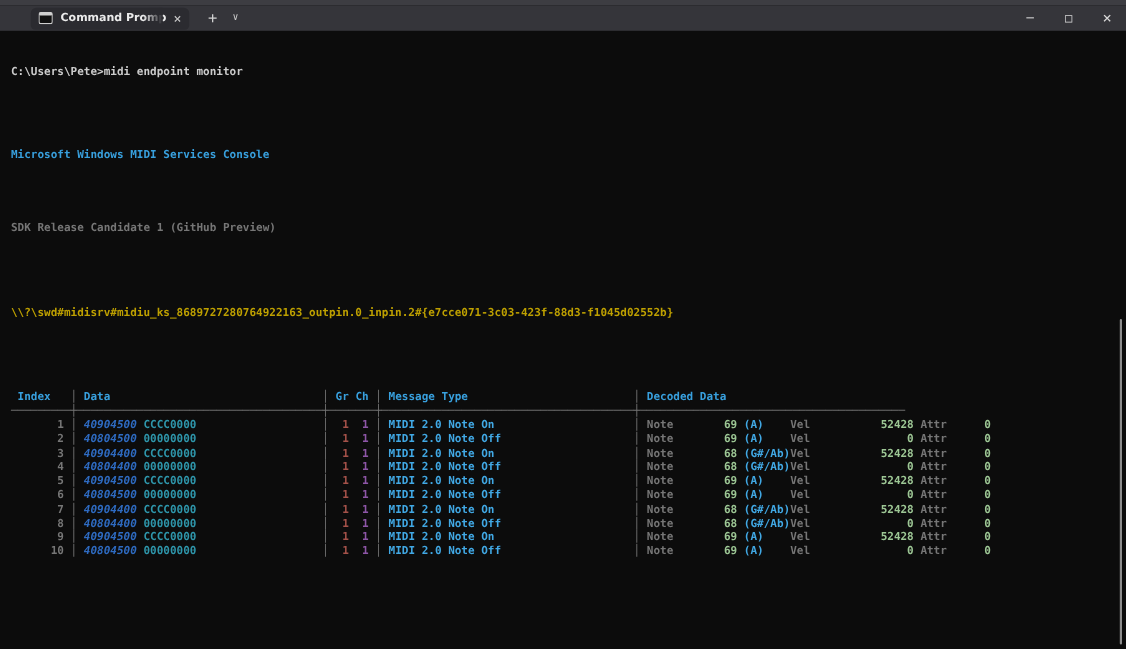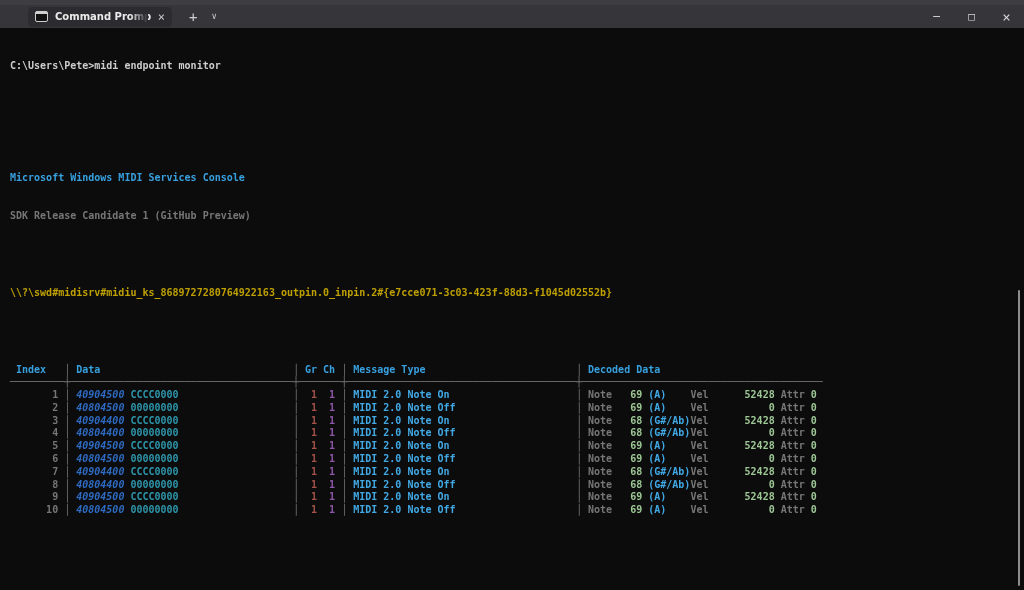"Microsoft Windows MIDI Services Console" .c-hdr { margin-top: 36px -> none }
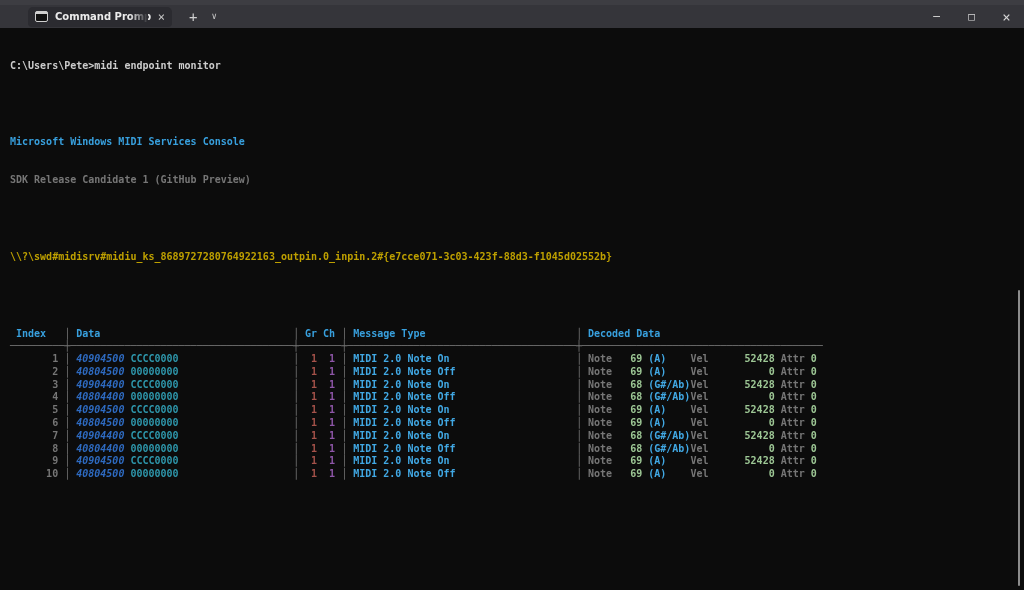"SDK Release Candidate 1 (GitHub" .c-gray { margin-top: none -> 28px }
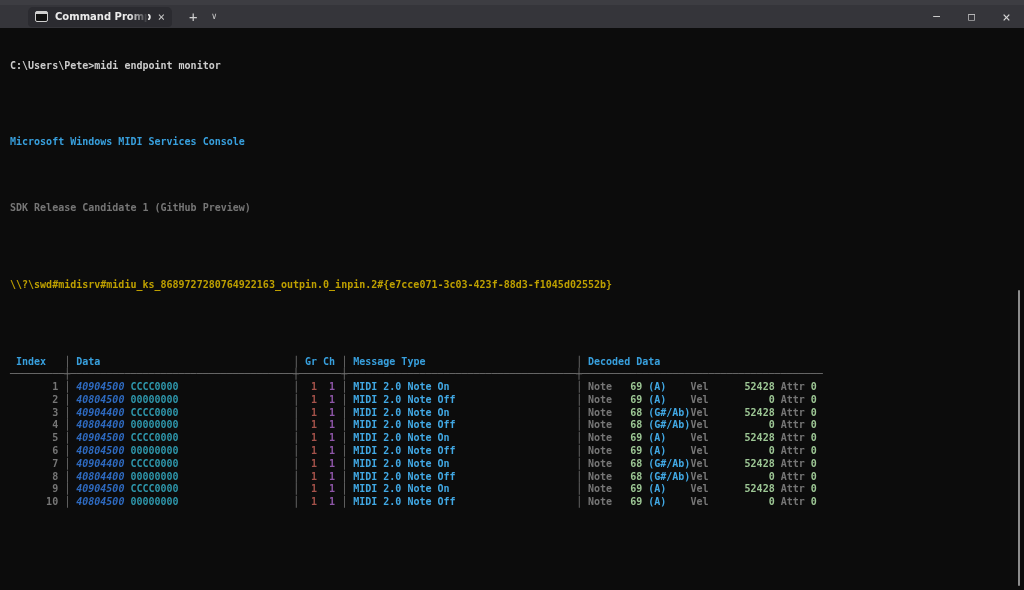"69" .c-green { margin-left: none -> 28px }
